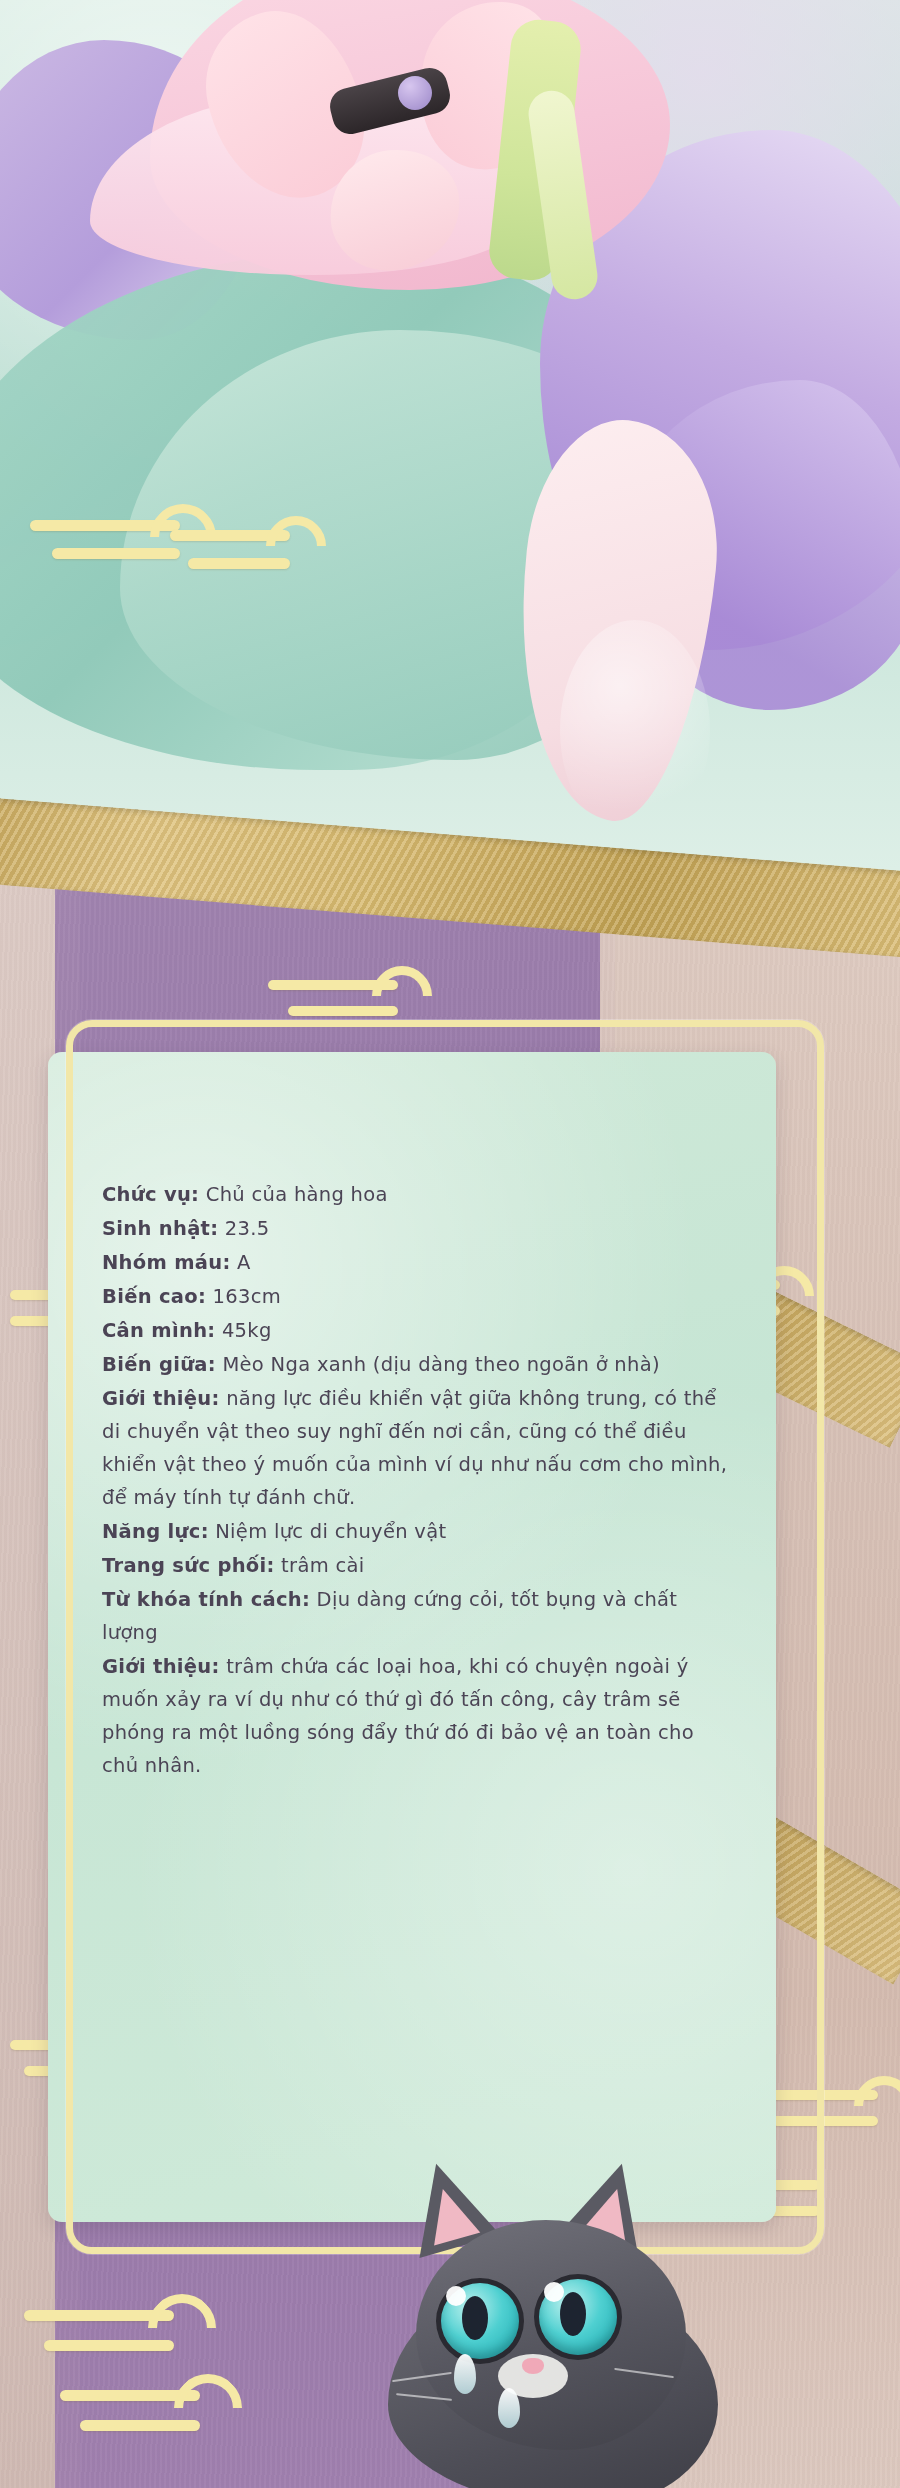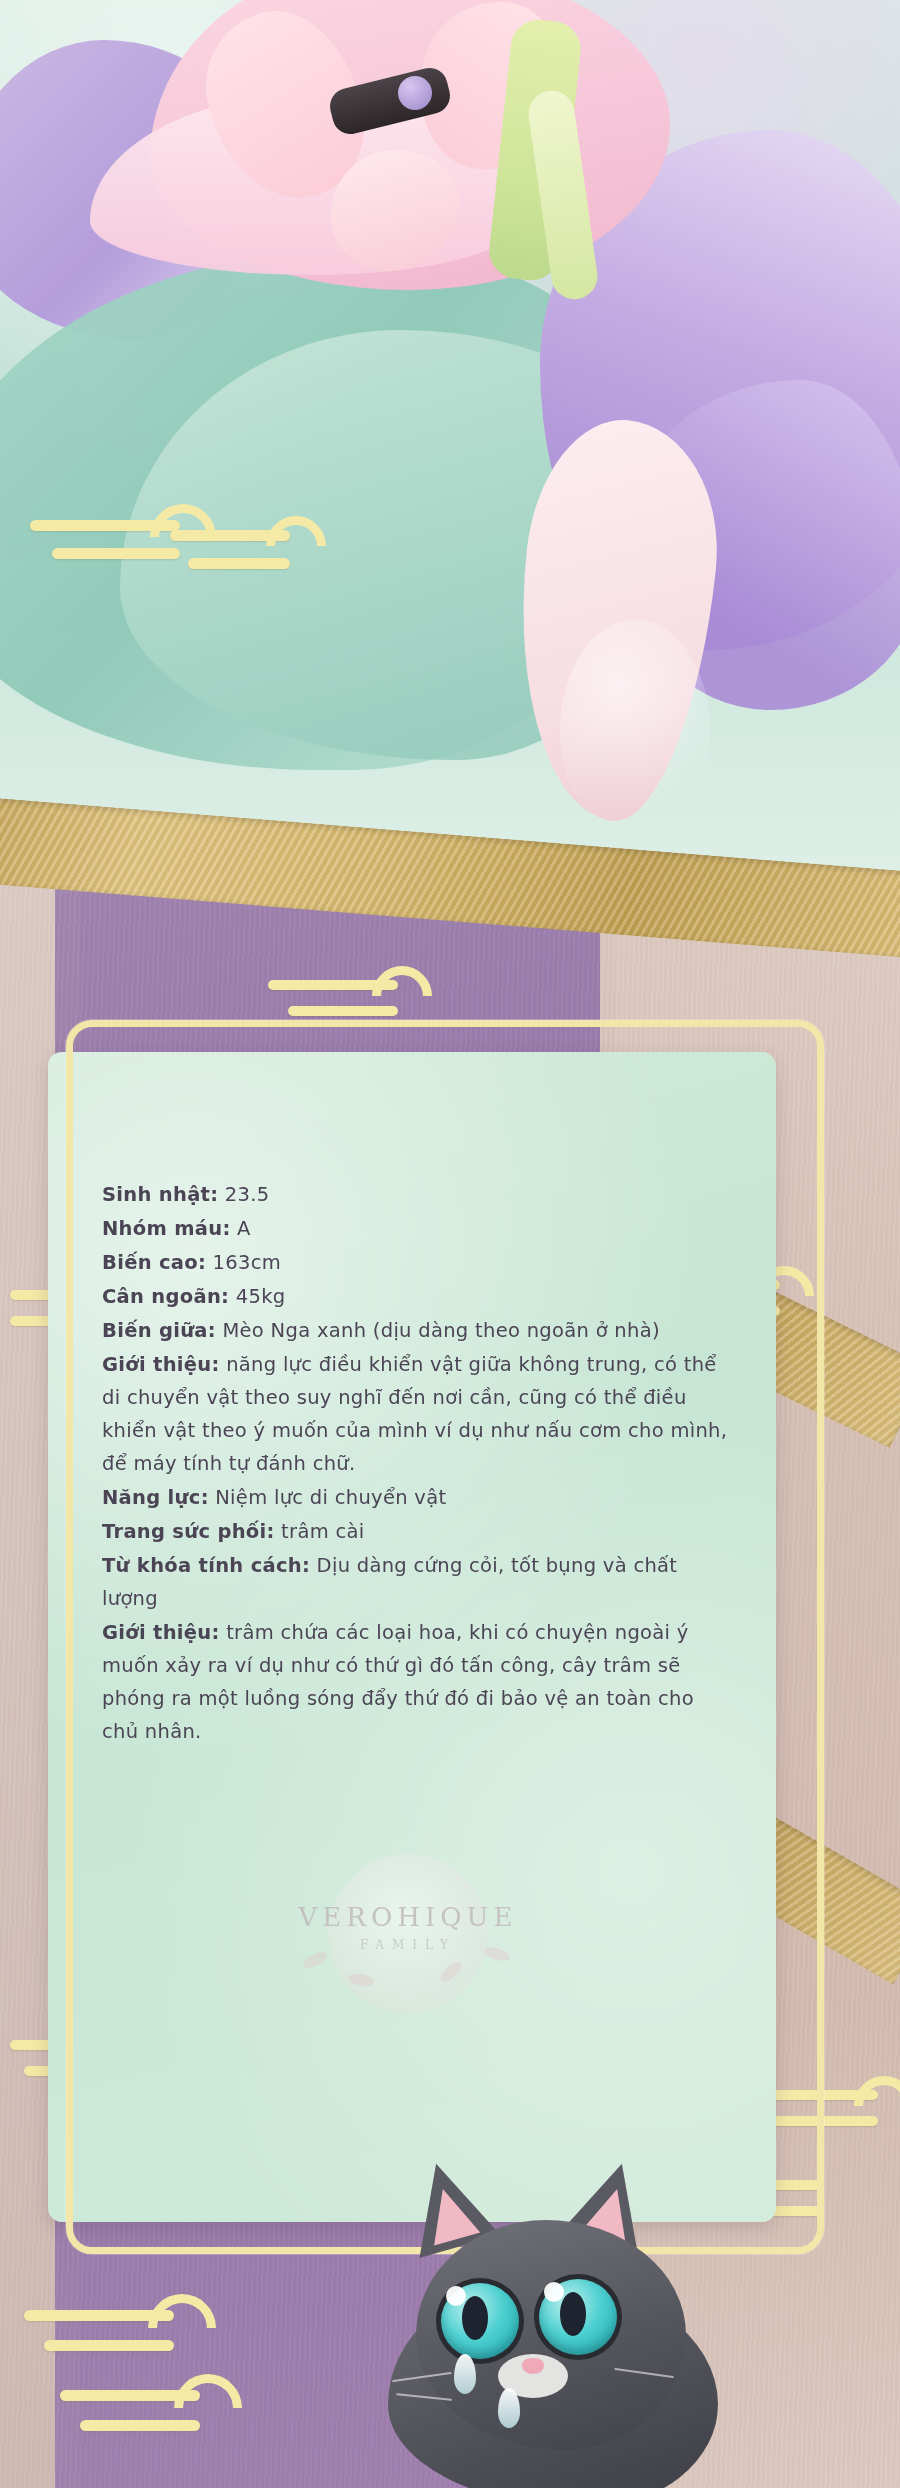"Chức vụ: Chủ của hàng" p { html: none -> <p><span>Chức vụ:</span><span> Chủ của hàng hoa</span></p> }
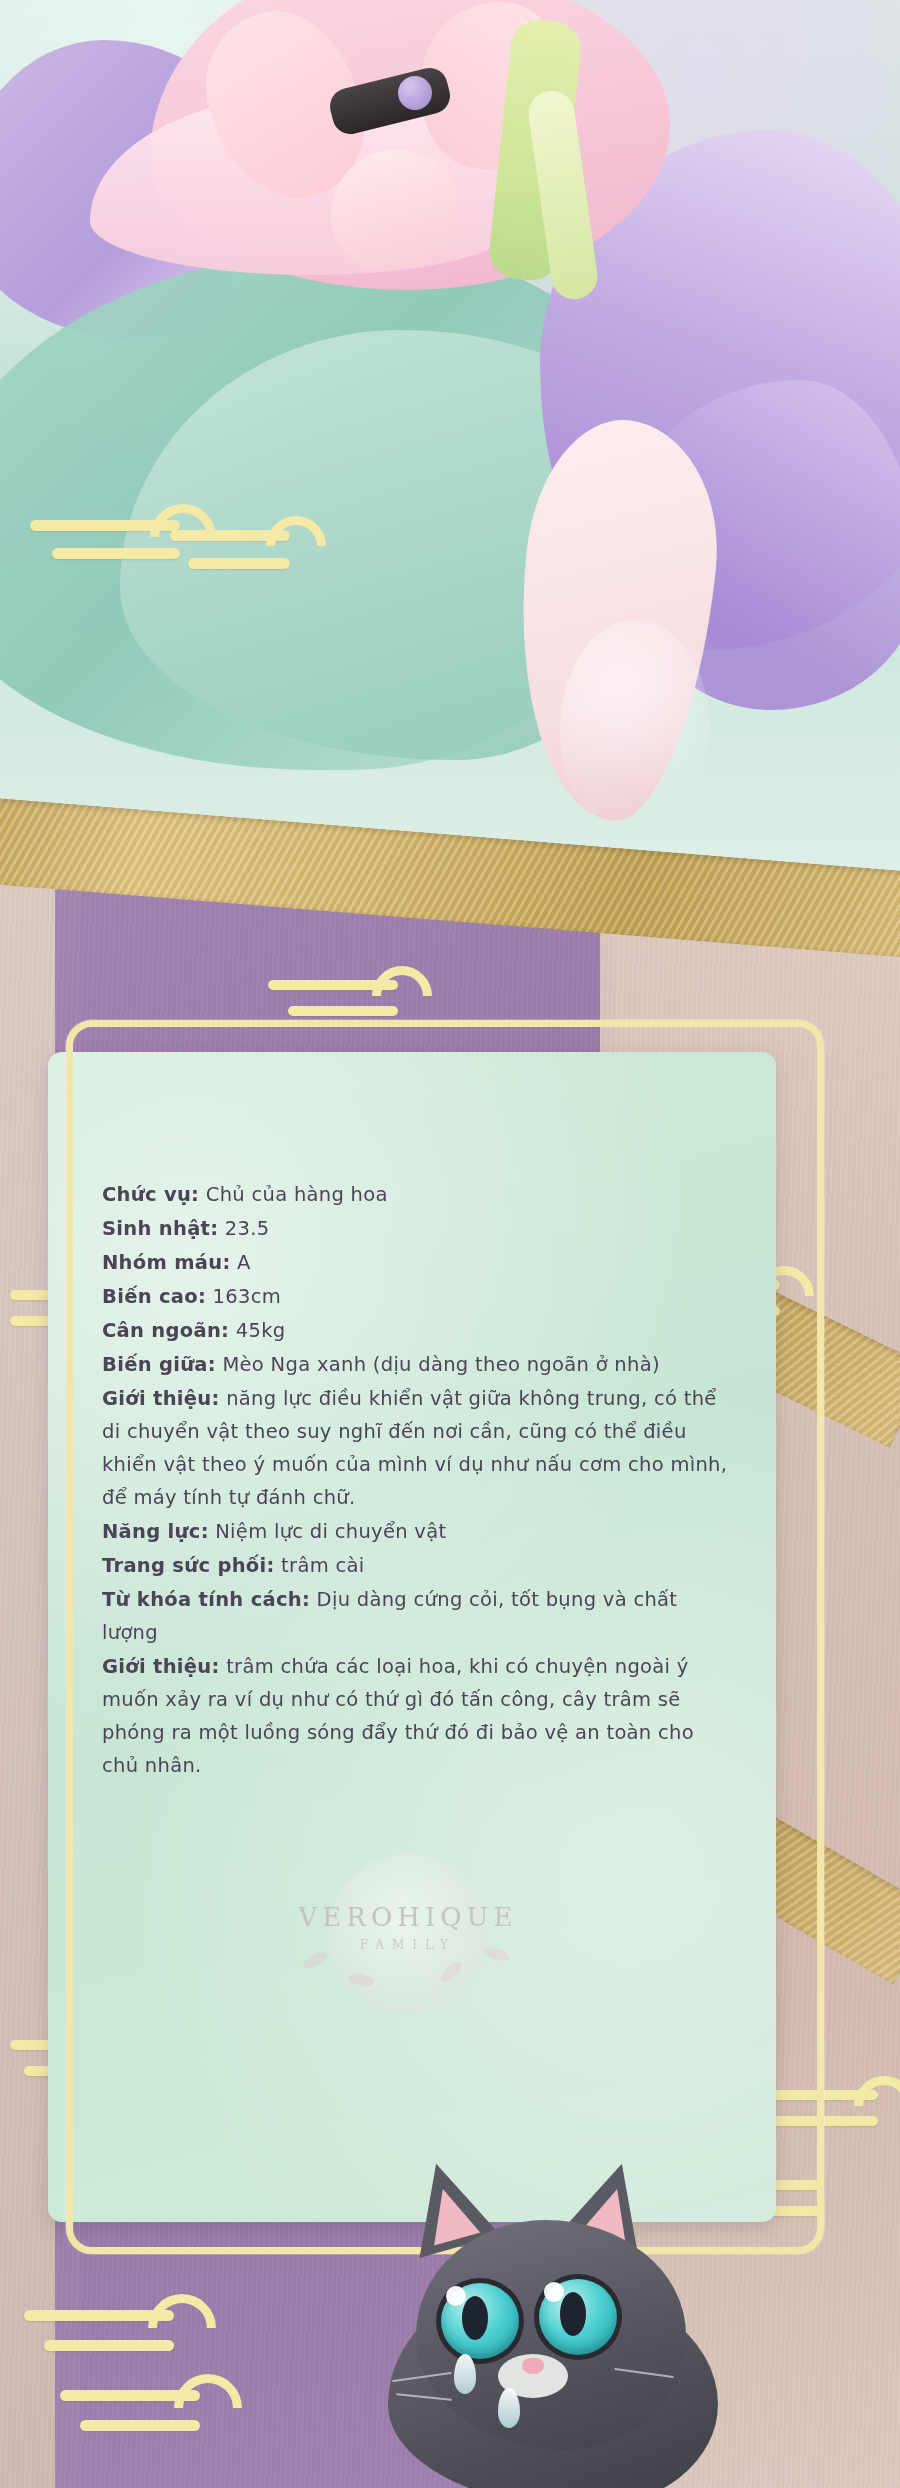"Cân ngoãn:" span.lbl { text: ngoãn -> mình }
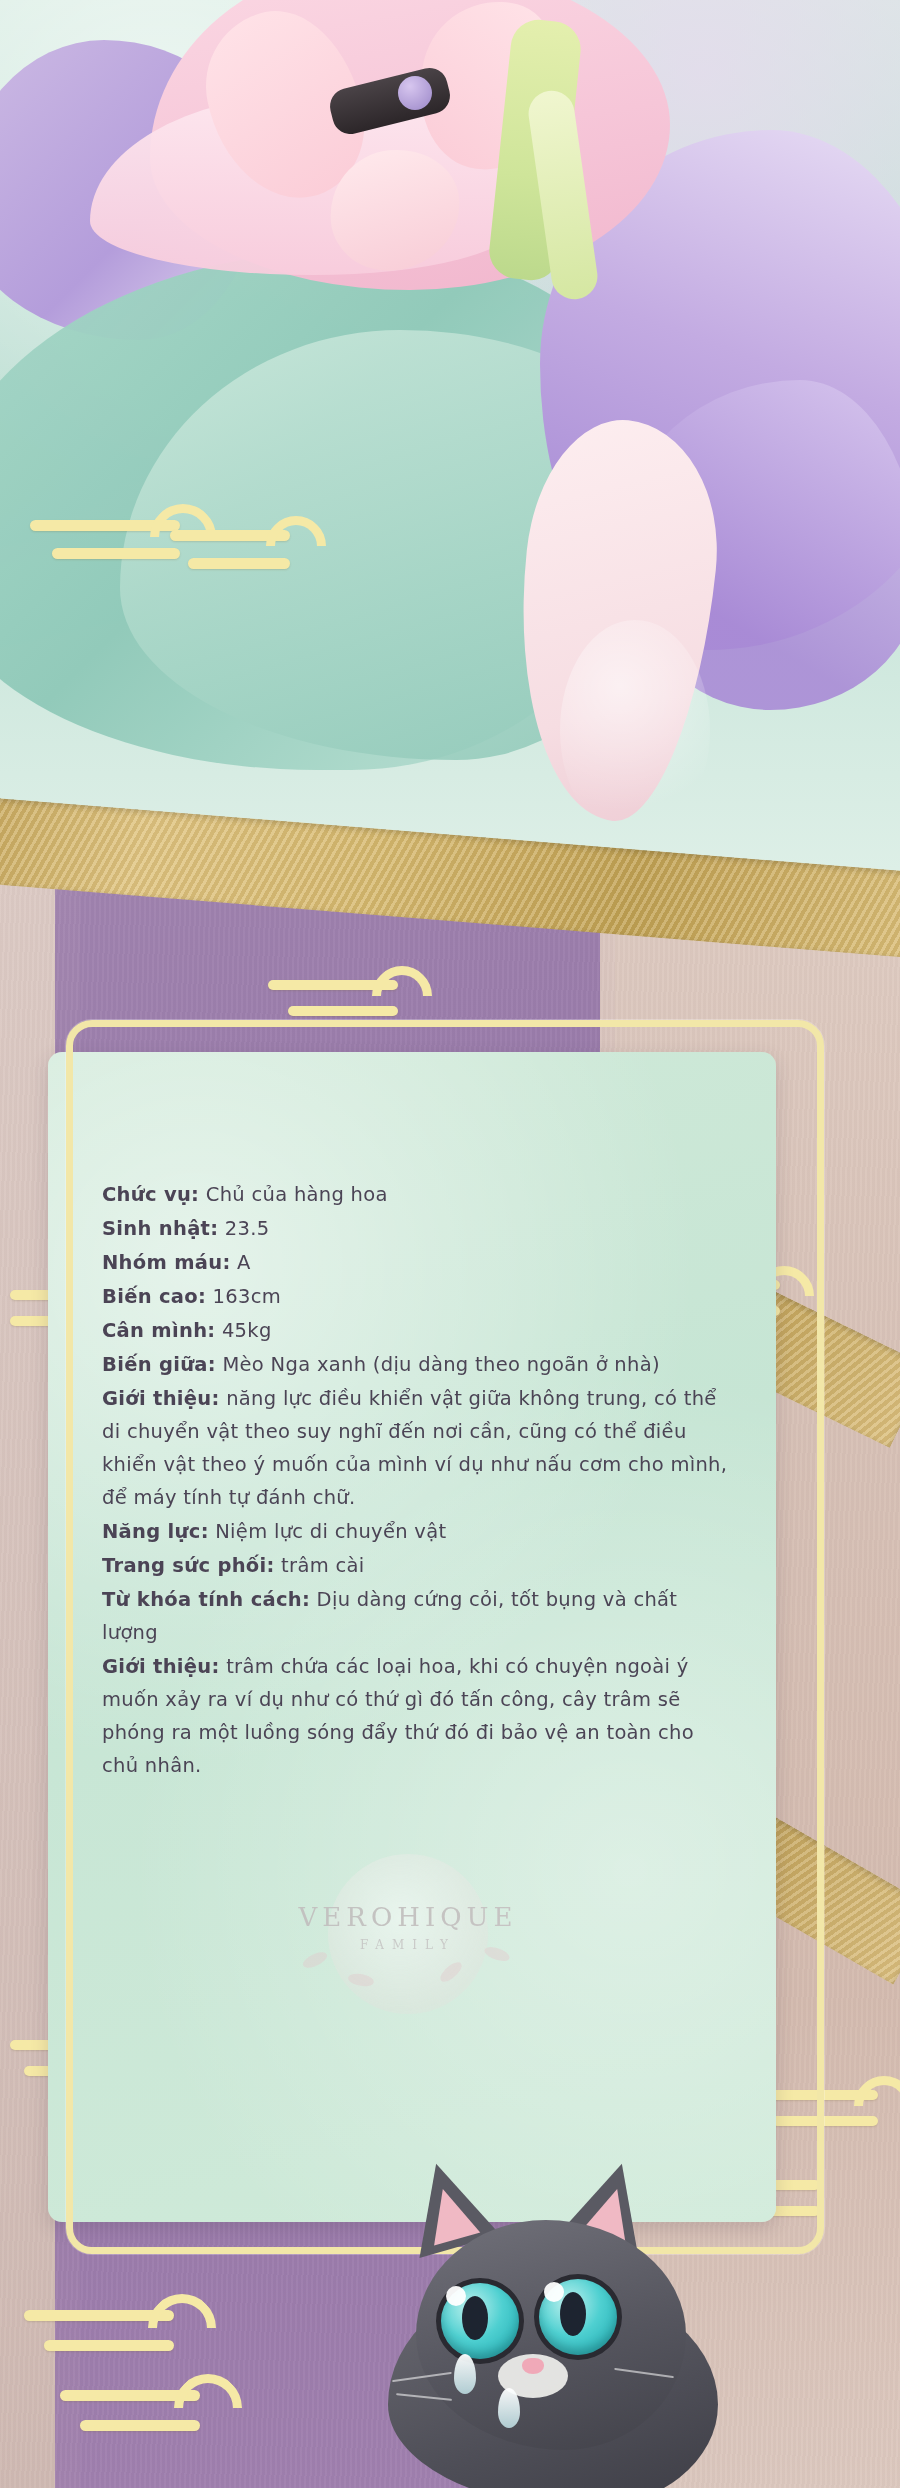"VEROHIQUE" div.watermark { html: <div> <div></div> <div></div> <div></div> <div></div> <div></div> <div>VEROHIQUE</div> <div>FAMILY</div> </div> -> none }
